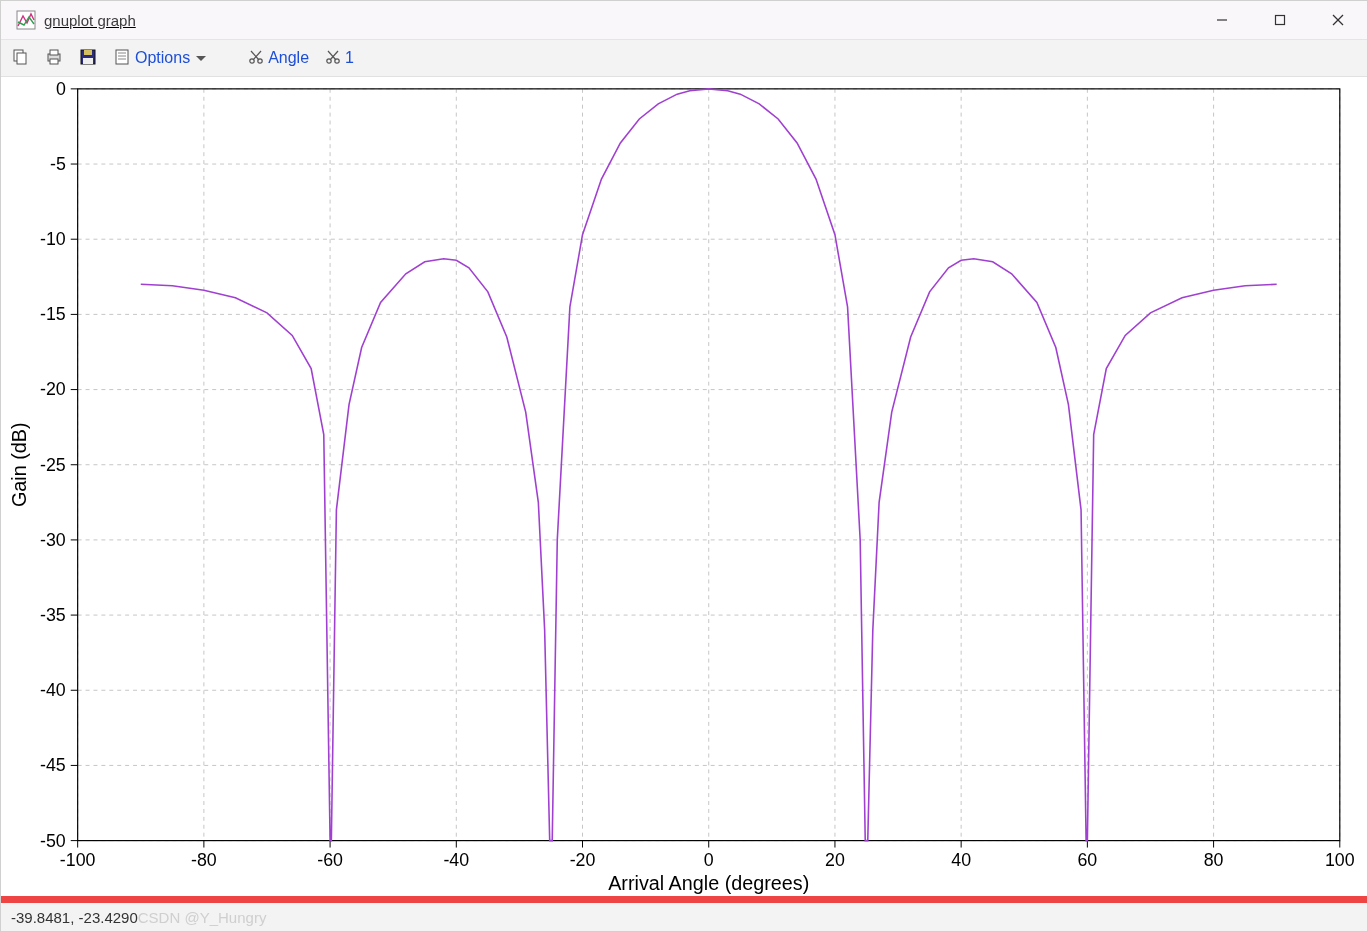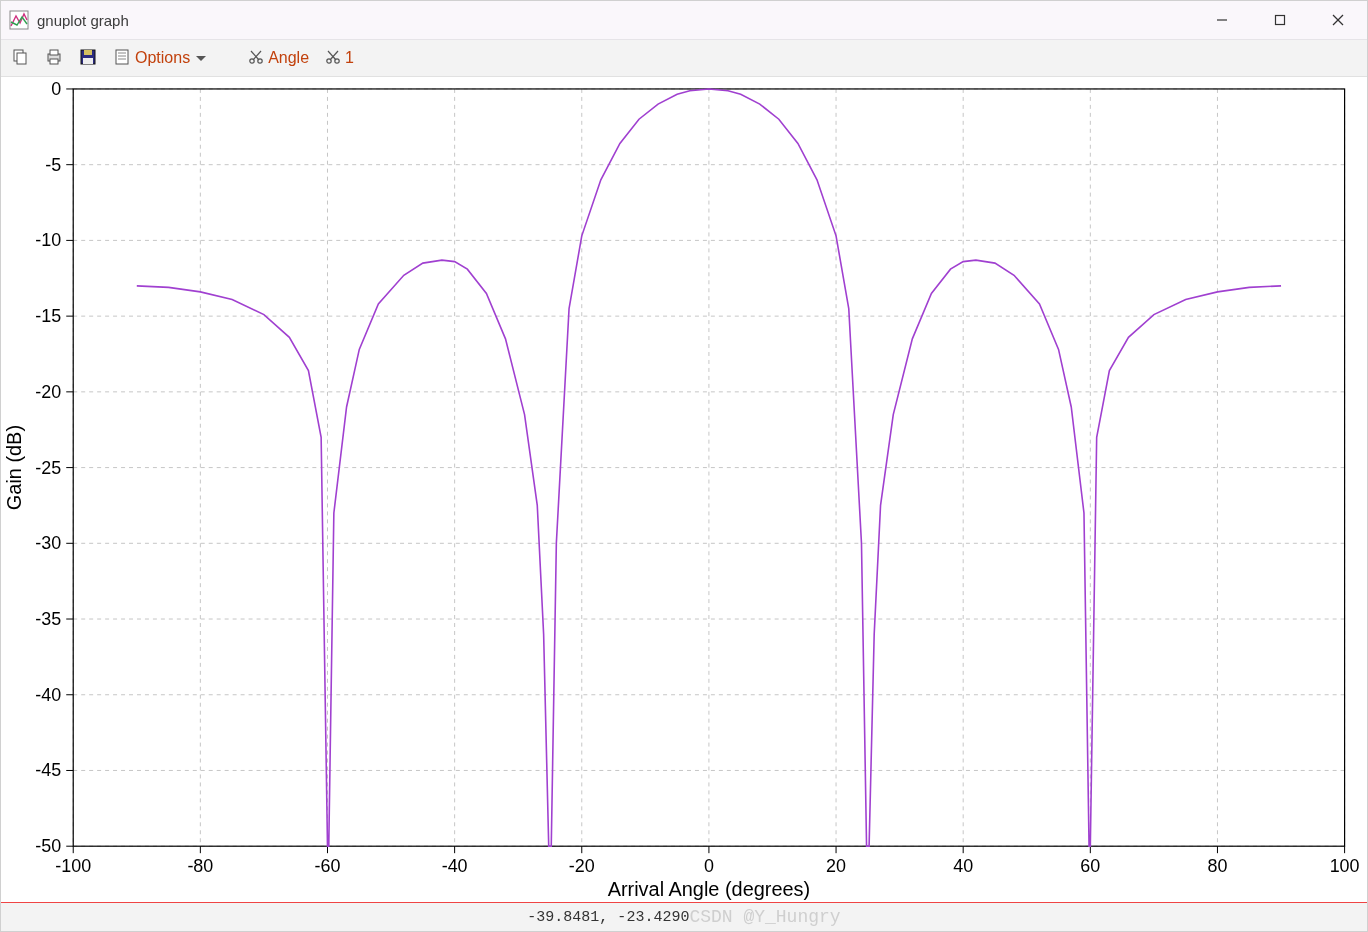"gnuplot graph" .title-bar { padding-left: 8px -> 15px; text-decoration: none -> underline }
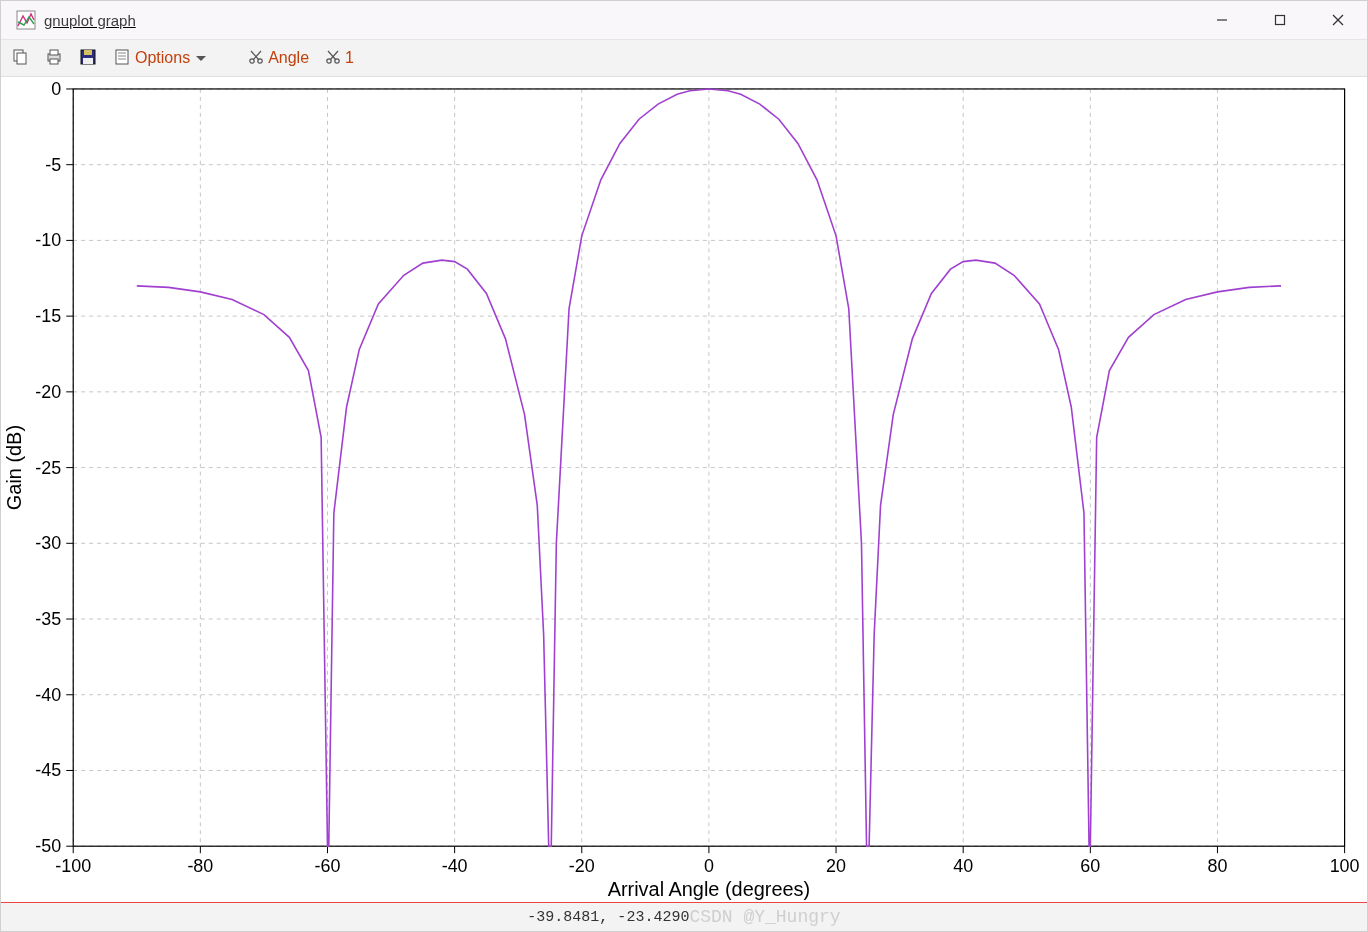"Options" .tb-btn { color: #c2410c -> #1d4ed8 }
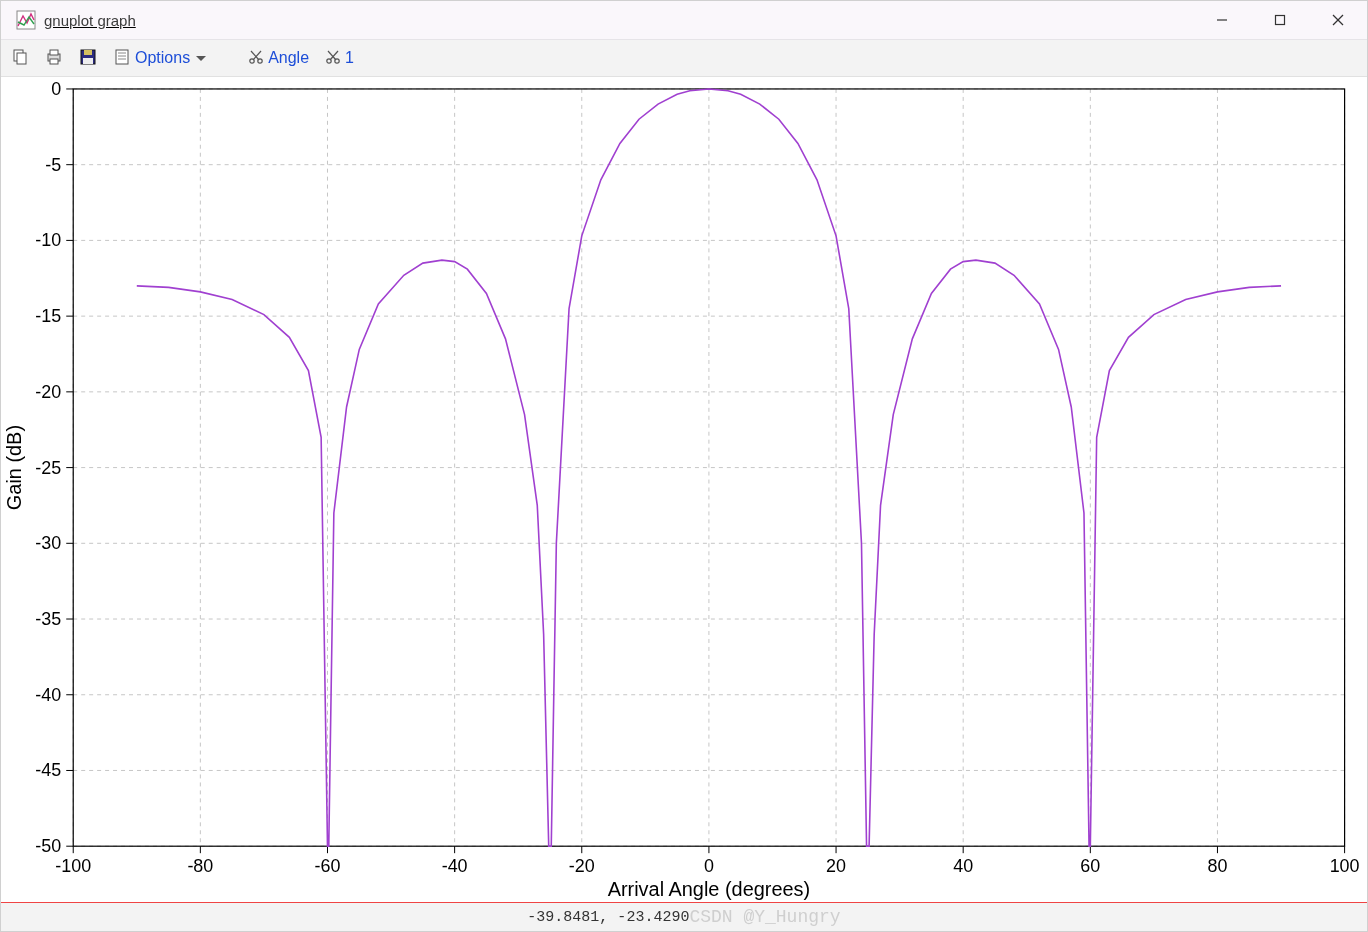"-39.8481, -23.4290" .status-bar { border-top: 1px solid #ef4444 -> 7px solid #ef4444; font-family: Liberation Mono, monospace -> none; justify-content: center -> flex-start }
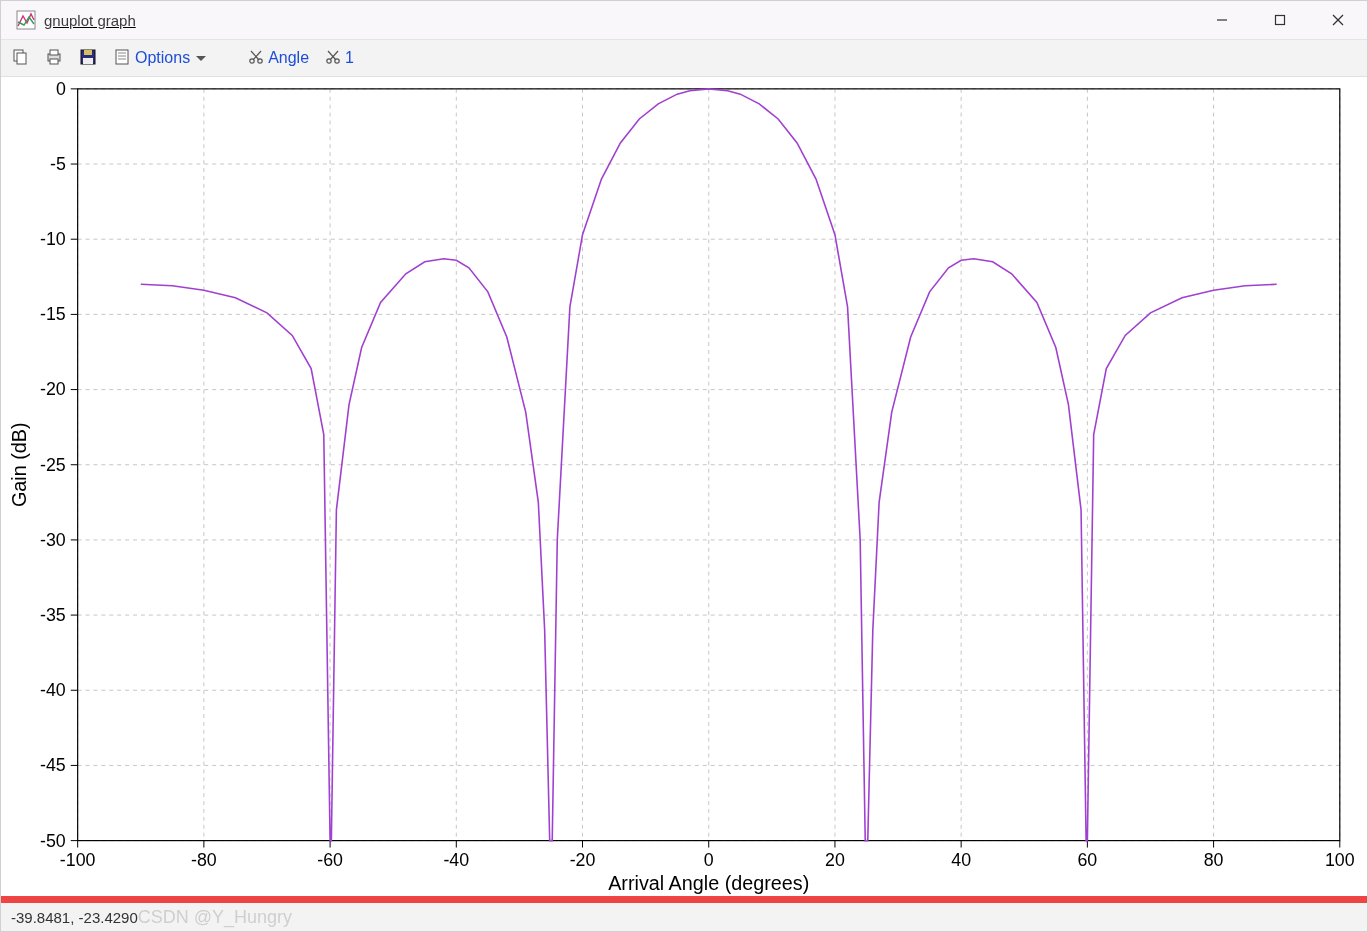"CSDN @Y_Hungry" .watermark { font-size: 18px -> 15px }
